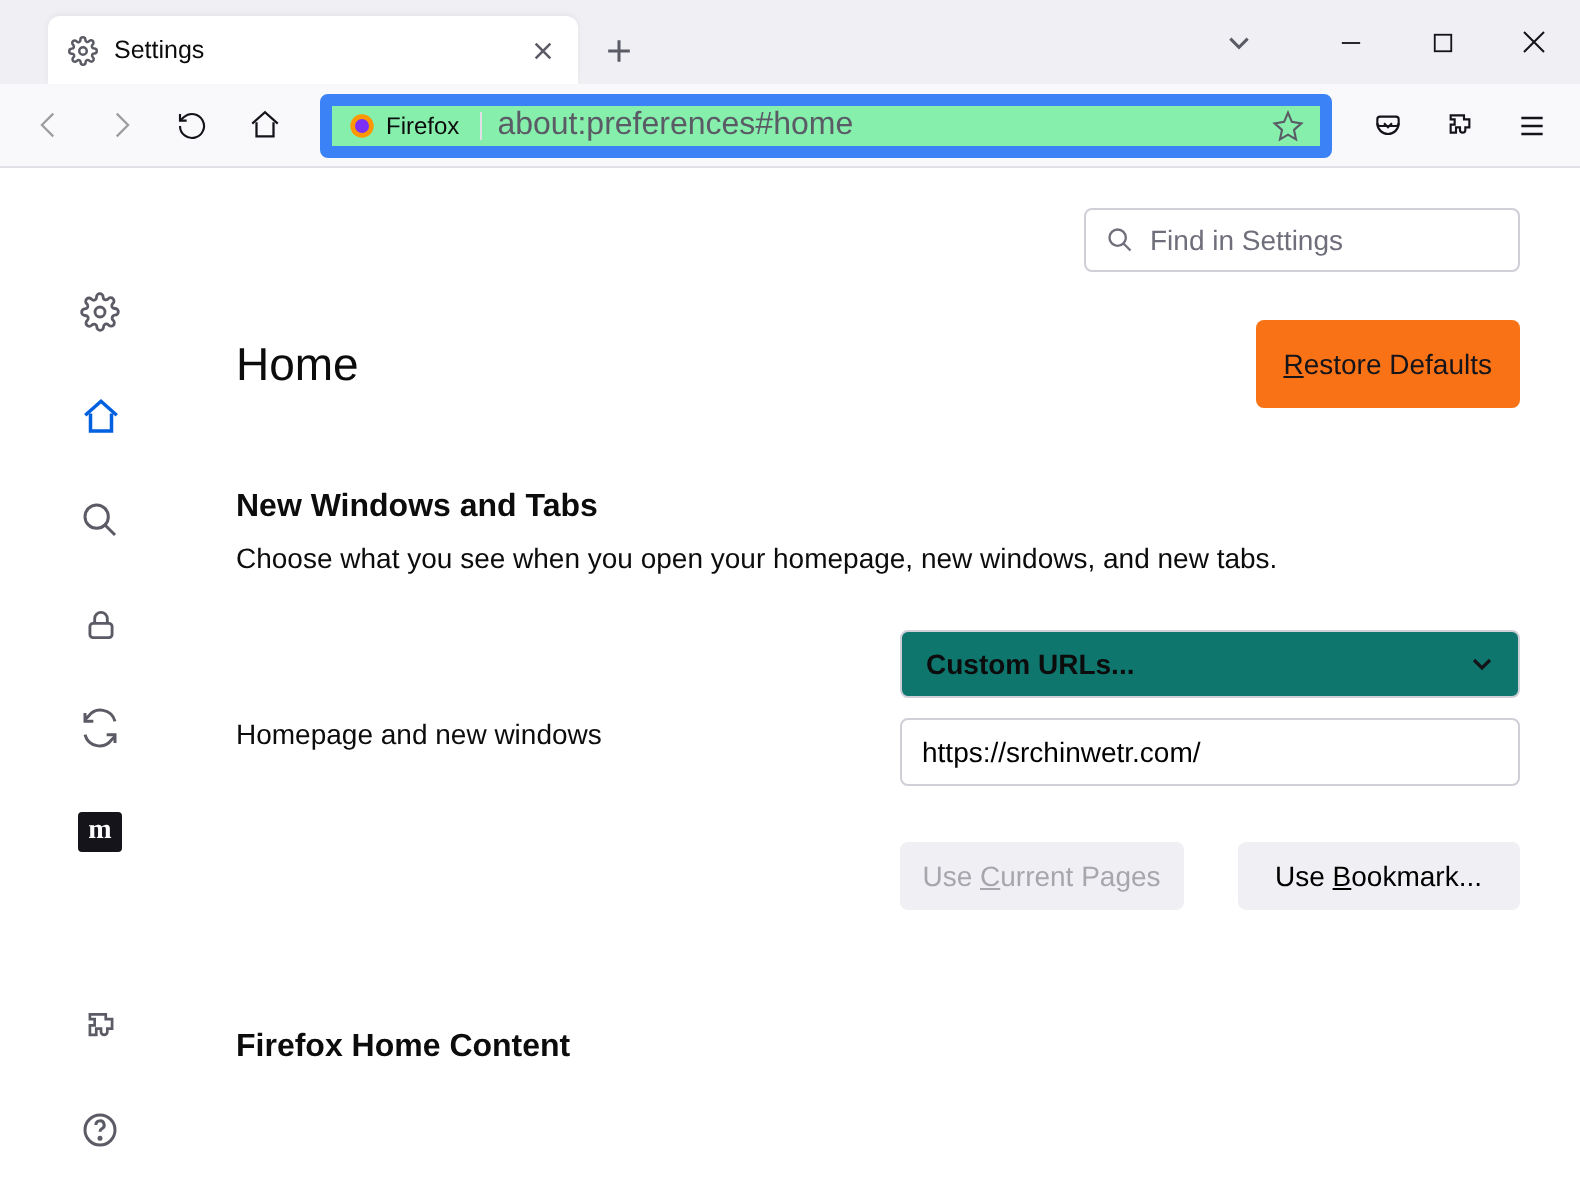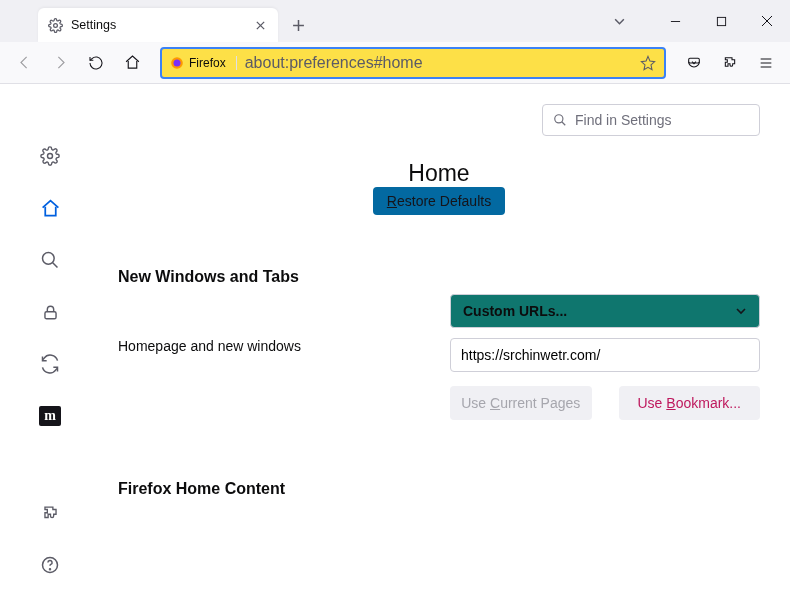"Settings" .tab { margin-left: 38px -> 24px; width: 240px -> 265px }
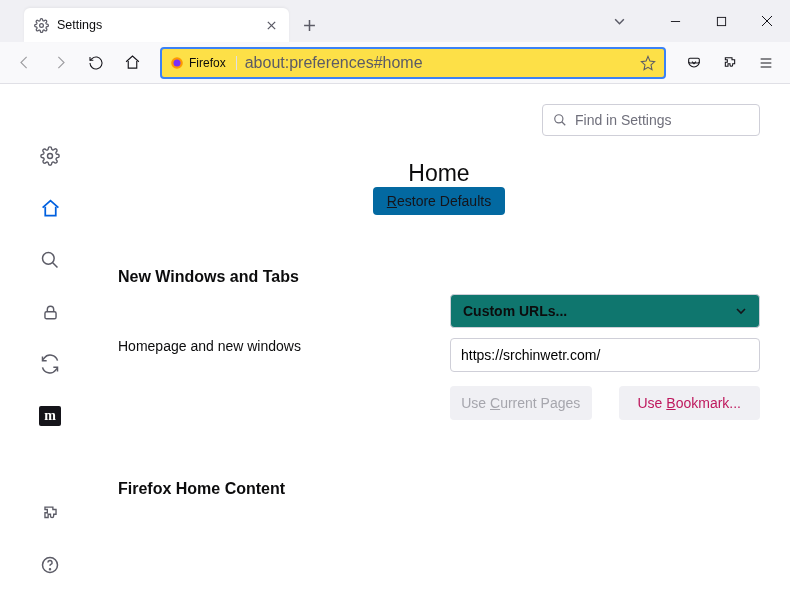"Firefox" .urlbar { background: #fde047 -> #86efac; border: 2px solid #3b82f6 -> 6px solid #3b82f6 }
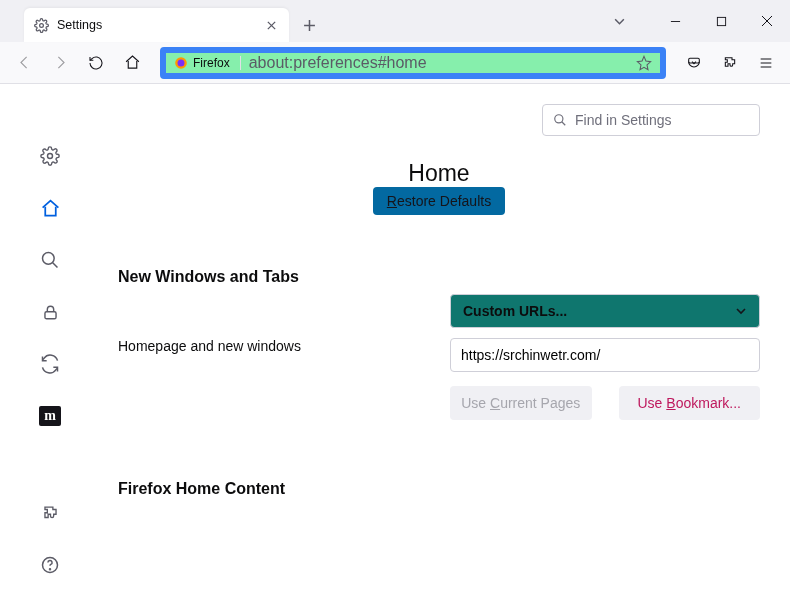"Home" .heading-row { flex-direction: column -> none; margin-bottom: 53px -> 41px }
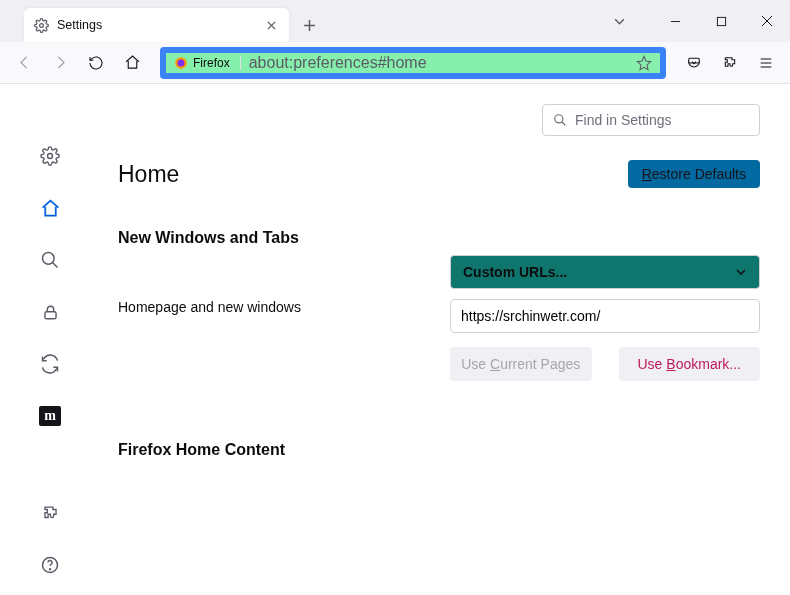"Restore Defaults" .restore-btn { background: #0369a1 -> #f97316; height: 28px -> 44px }
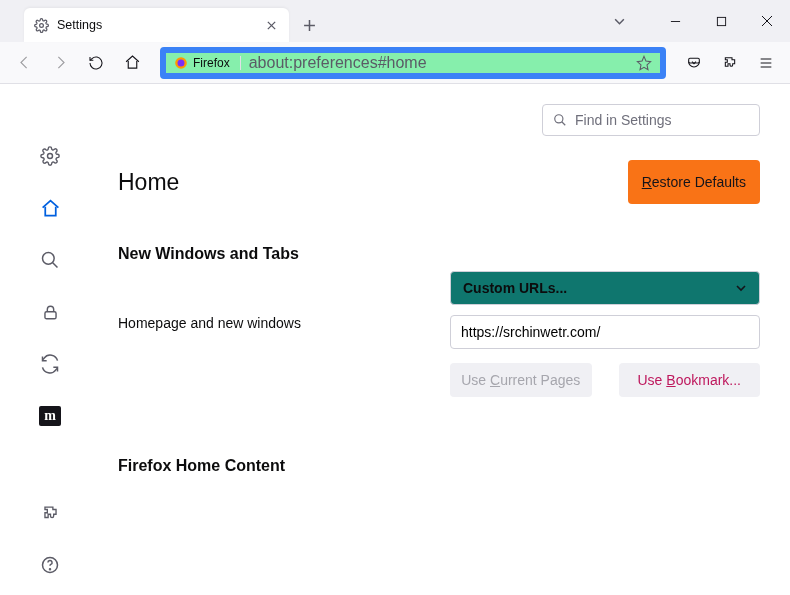"Choose what you see when" p.desc { html: none -> <p>Choose what you see when you open your homepage, new windows, and new tabs.</p> }
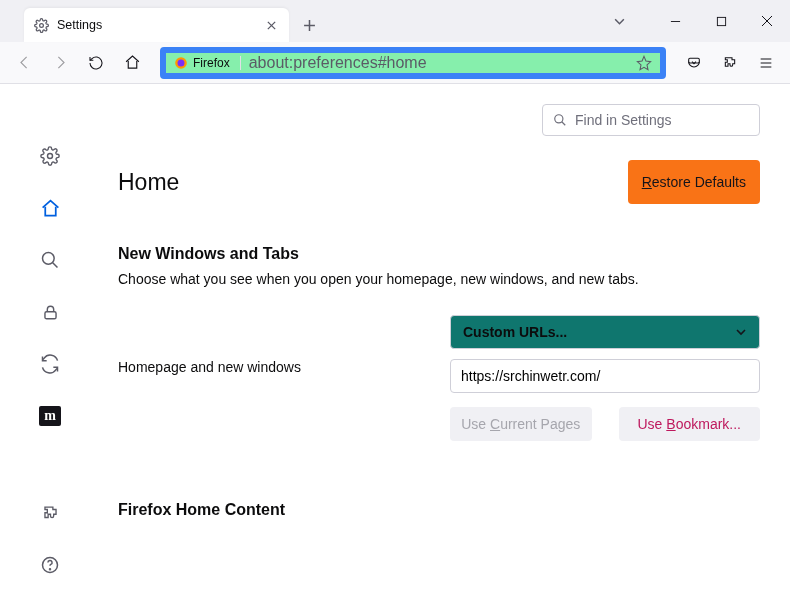"Use Current Pages" .btn-pair { margin-top: 14px -> 28px }
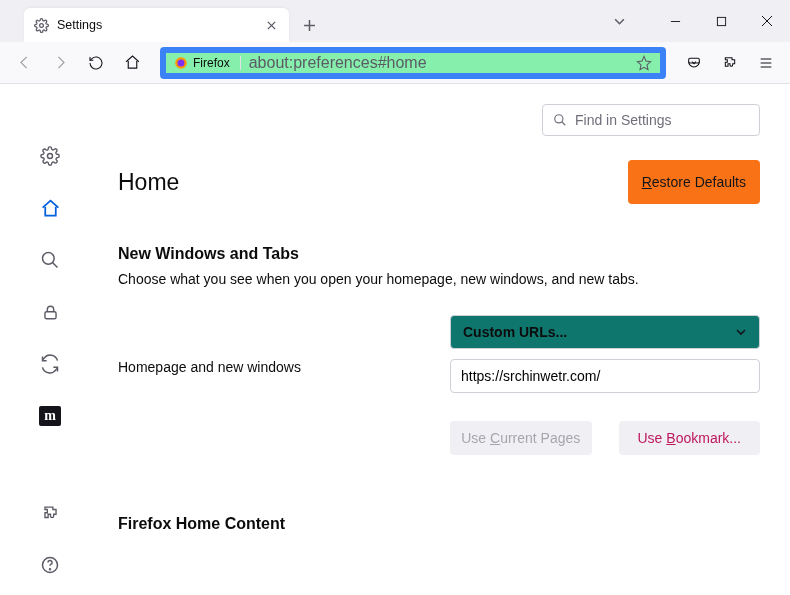"Use Bookmark..." .btn-pair button { color: #be185d -> #000000 }
